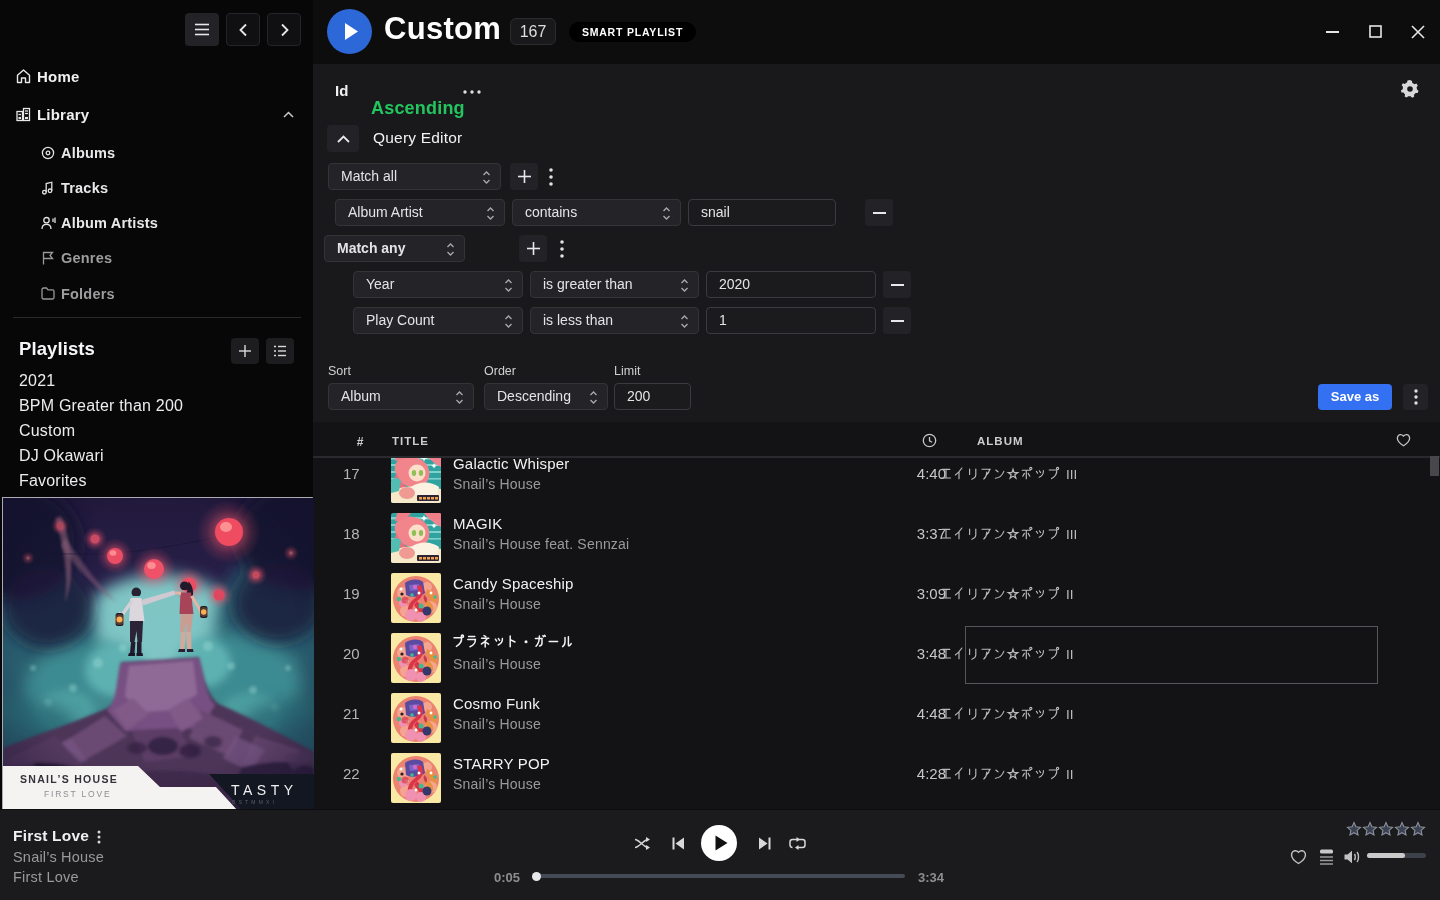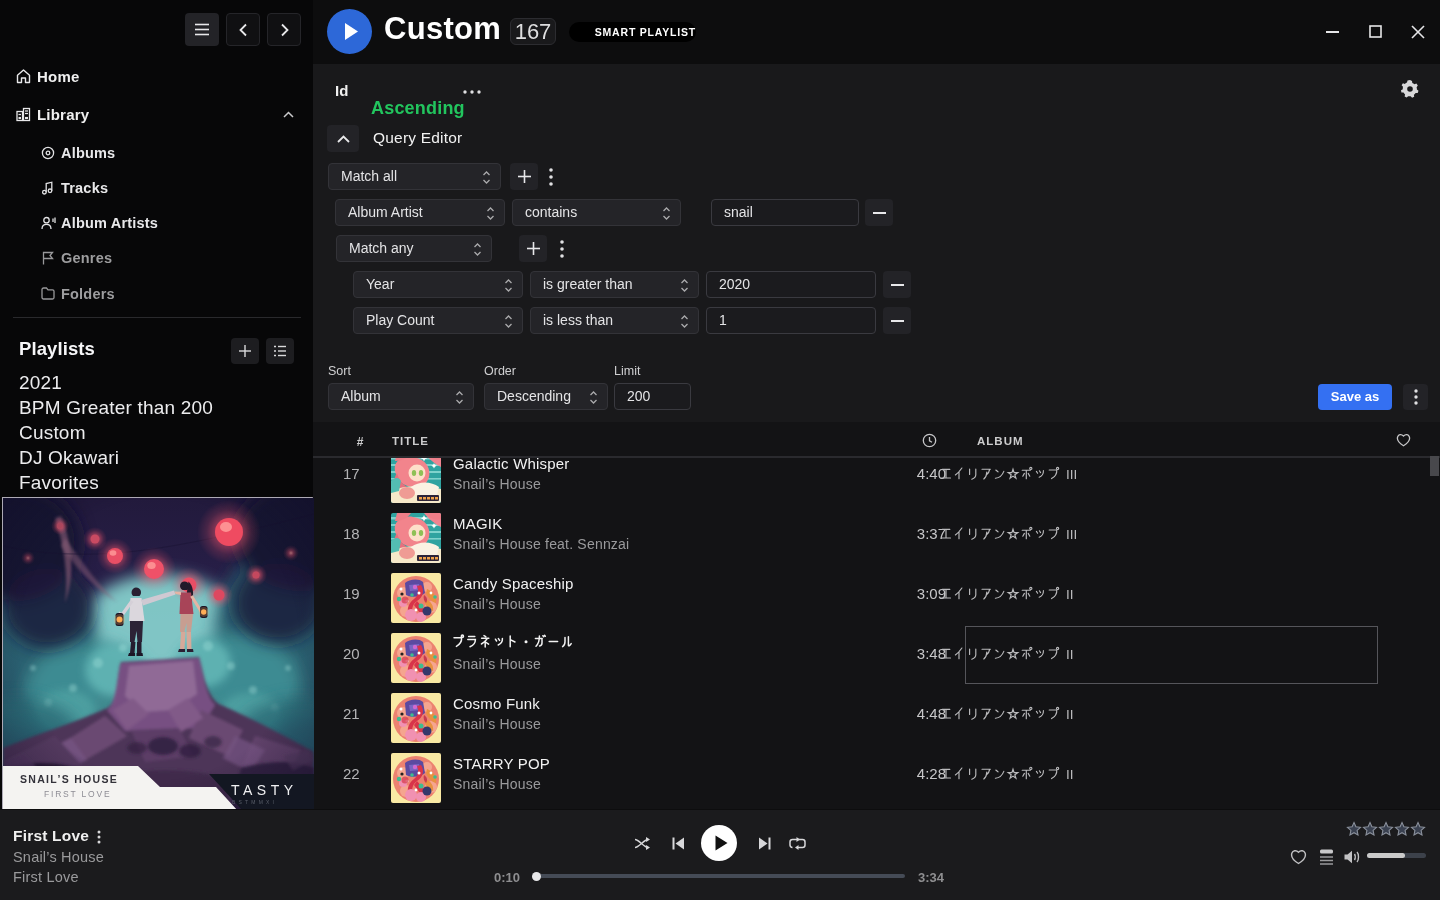"167" div.abs { font-size: 22px -> 16px }
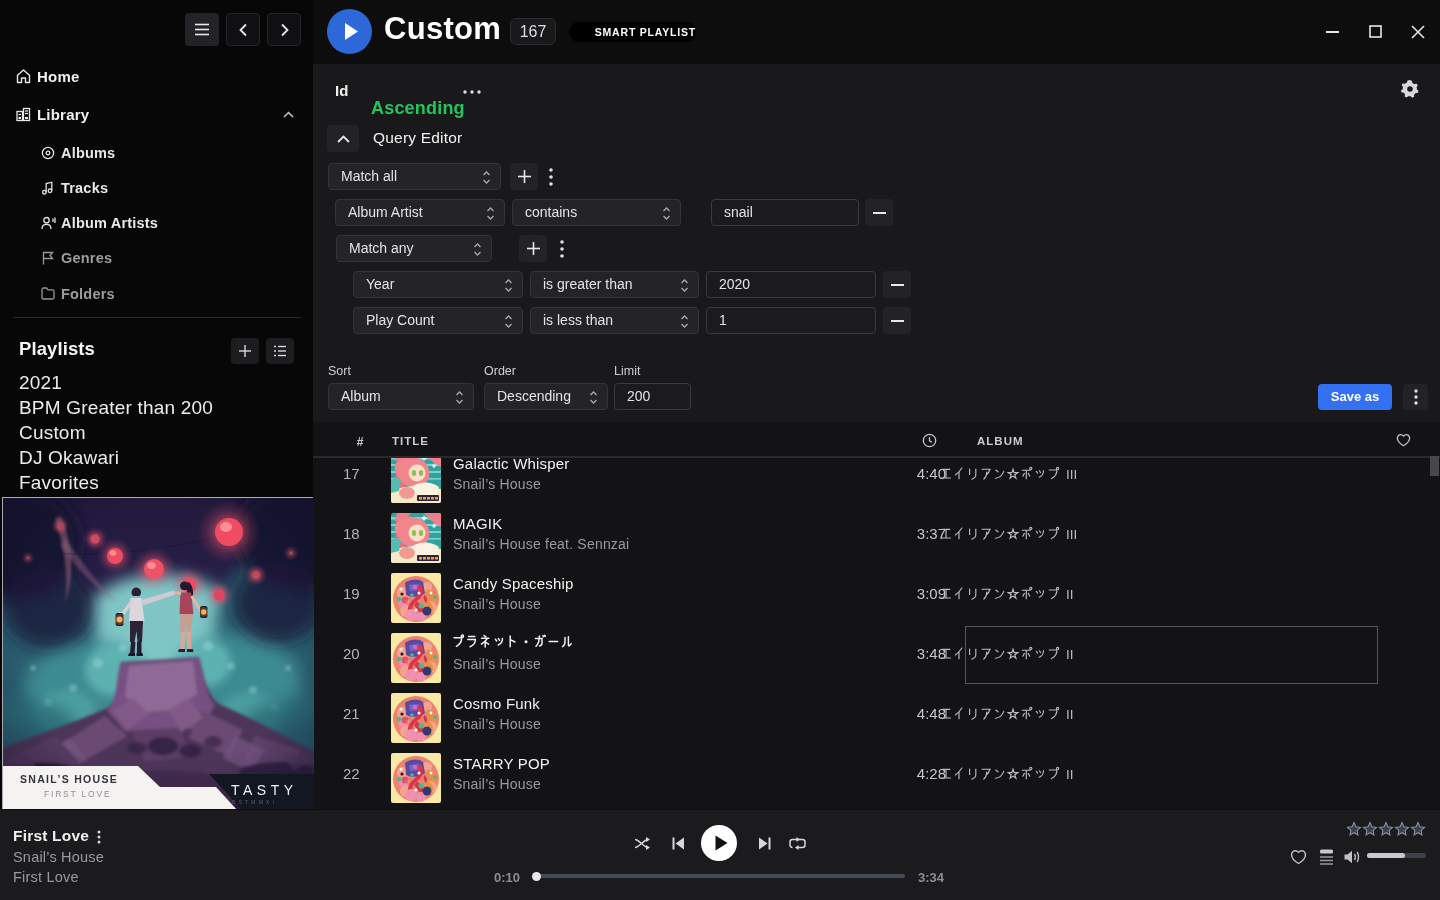"SMART PLAYLIST" div.abs { text-align: right -> center }
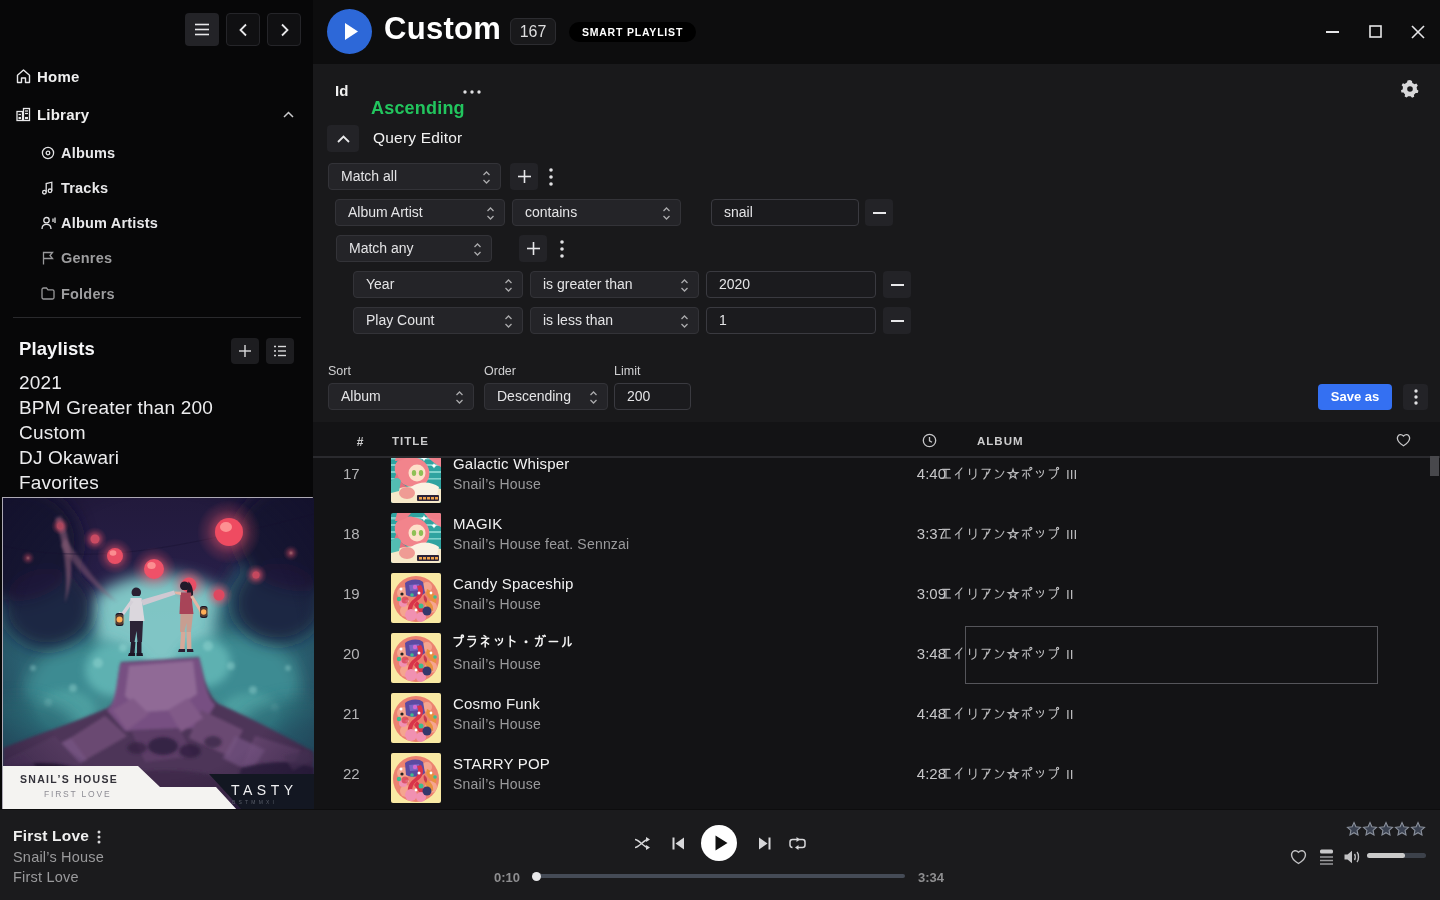"snail" div.inp { margin-left: 23px -> none }
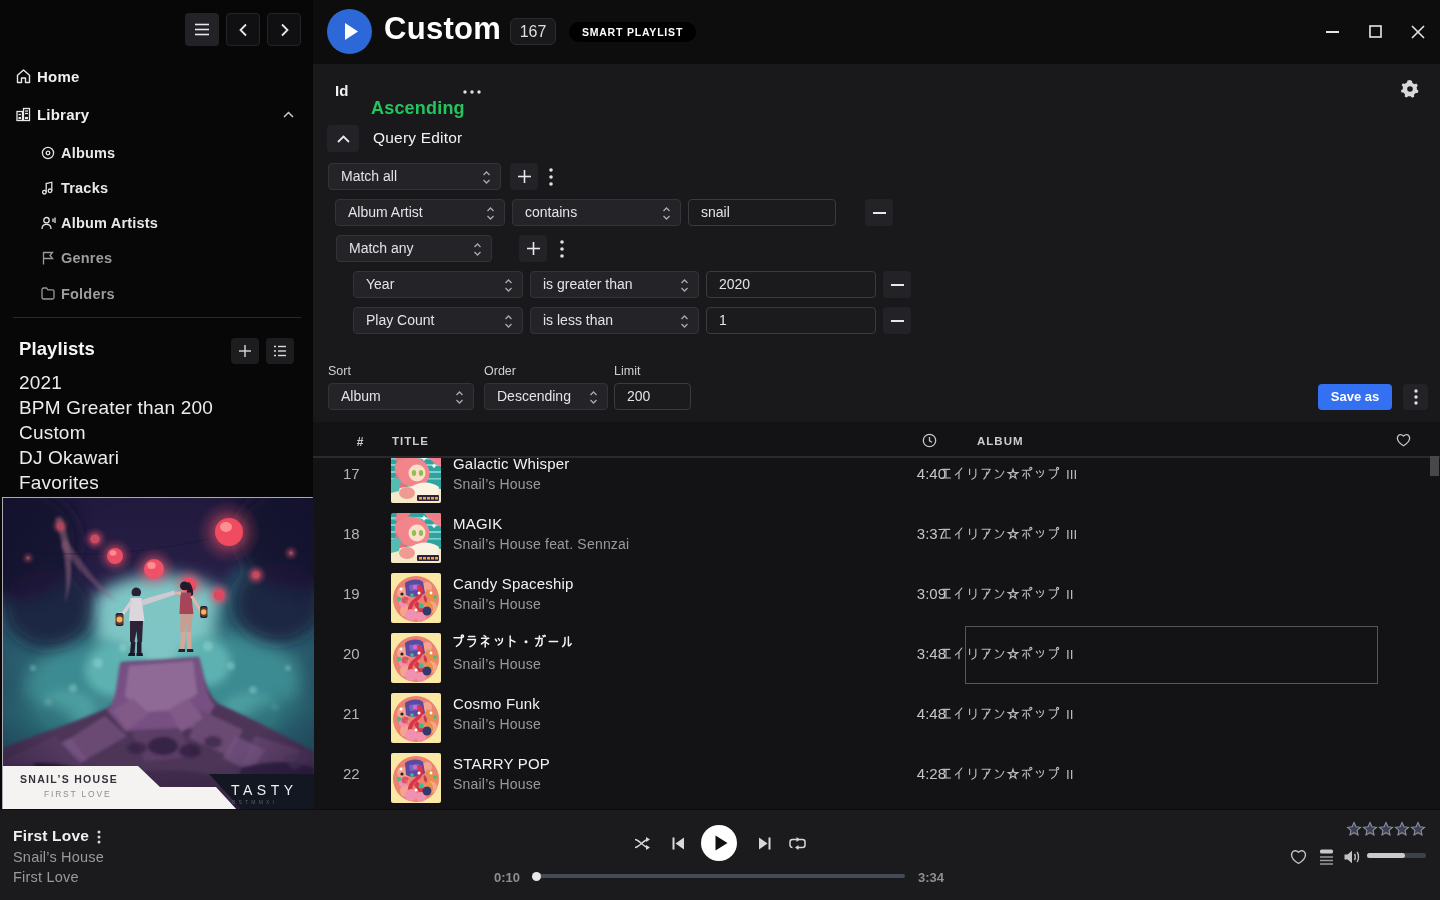"Match any" div.sel { font-weight: none -> bold; left: 23px -> 11px; width: 156px -> 141px }
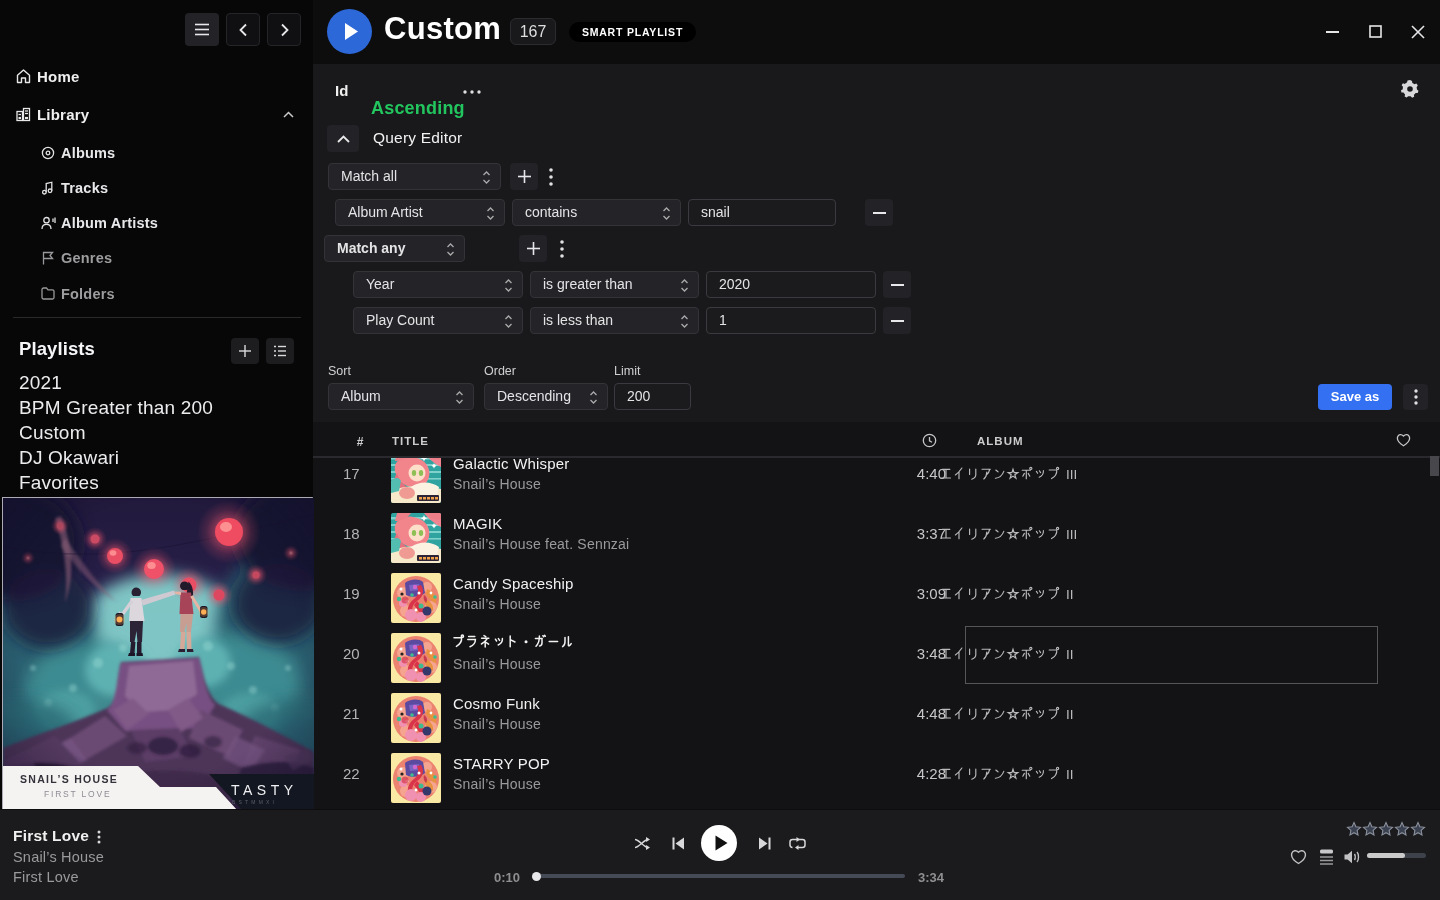"2021" .plitem { font-size: 19px -> 16px }
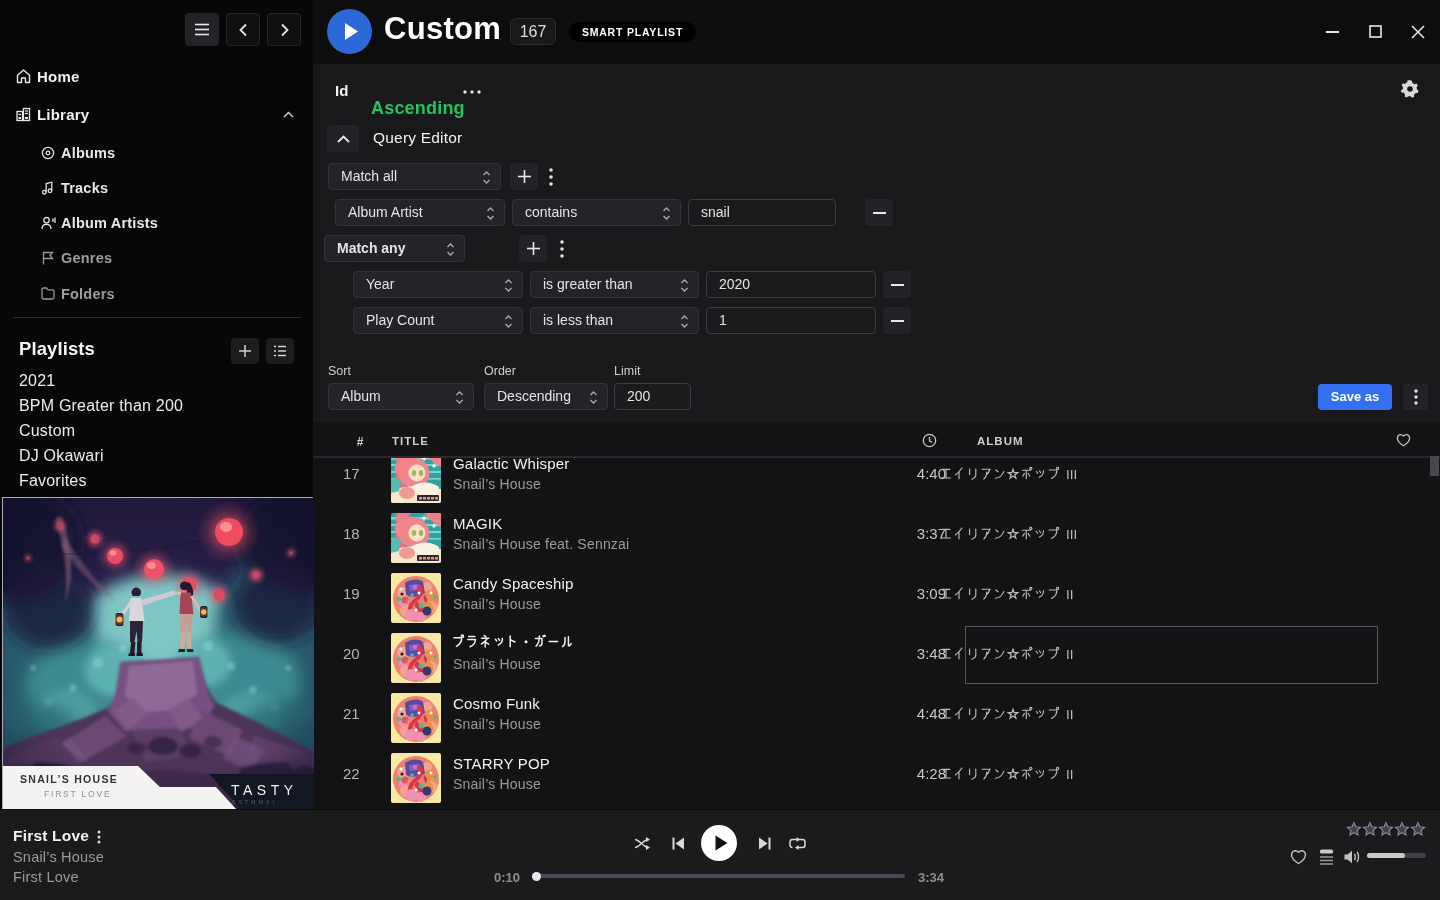"0:10" span.abs { text: 0:10 -> 0:05 }
